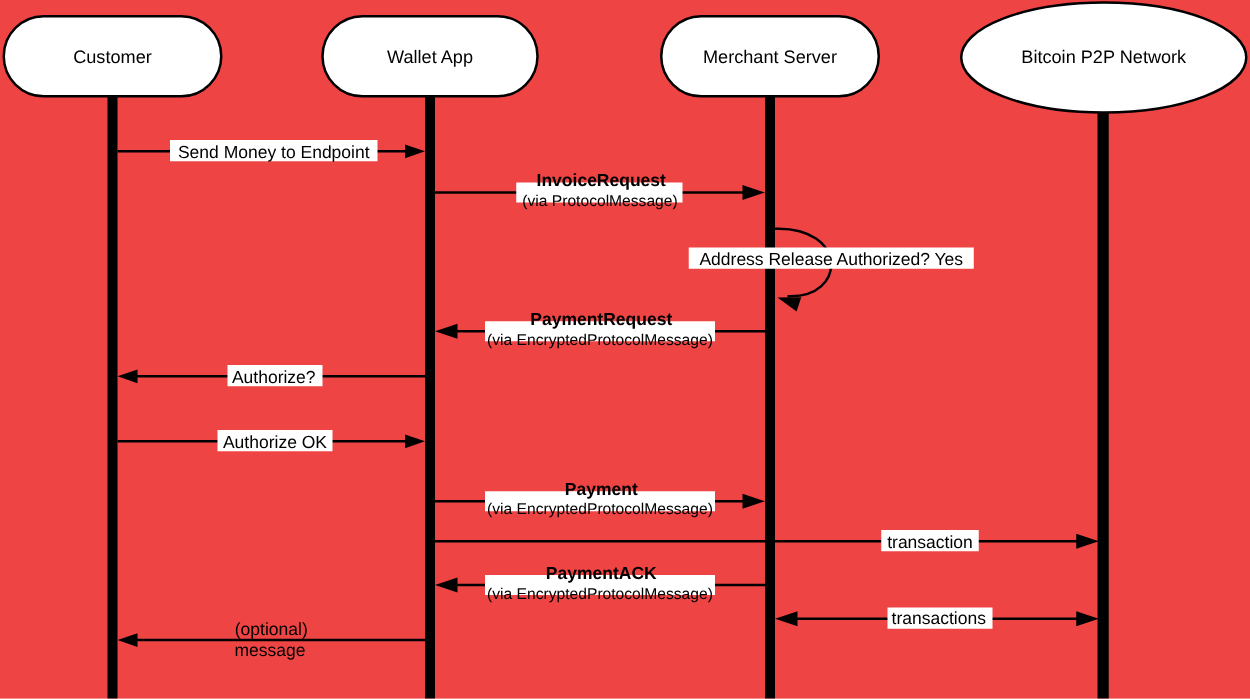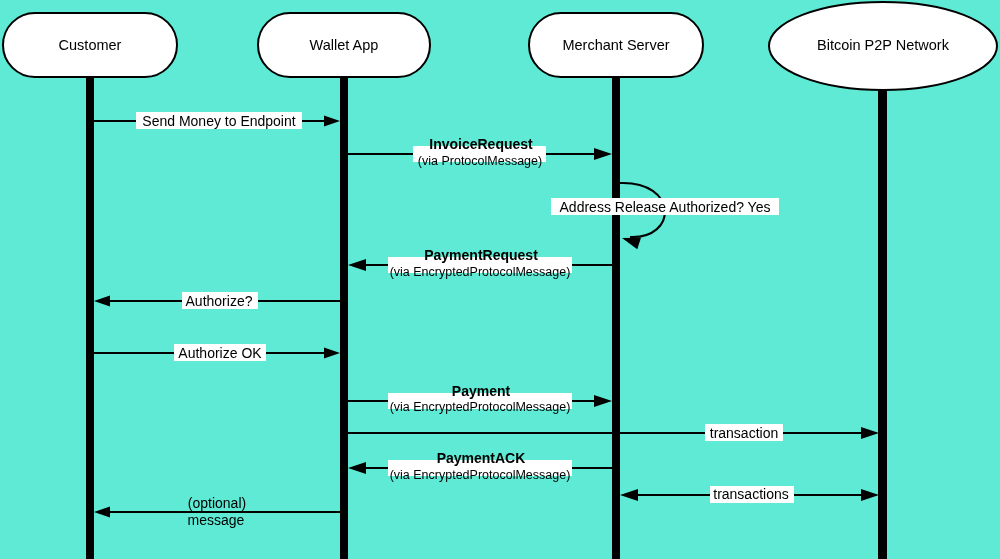"Customer" .stage { background: #5eead4 -> #ef4444 }
